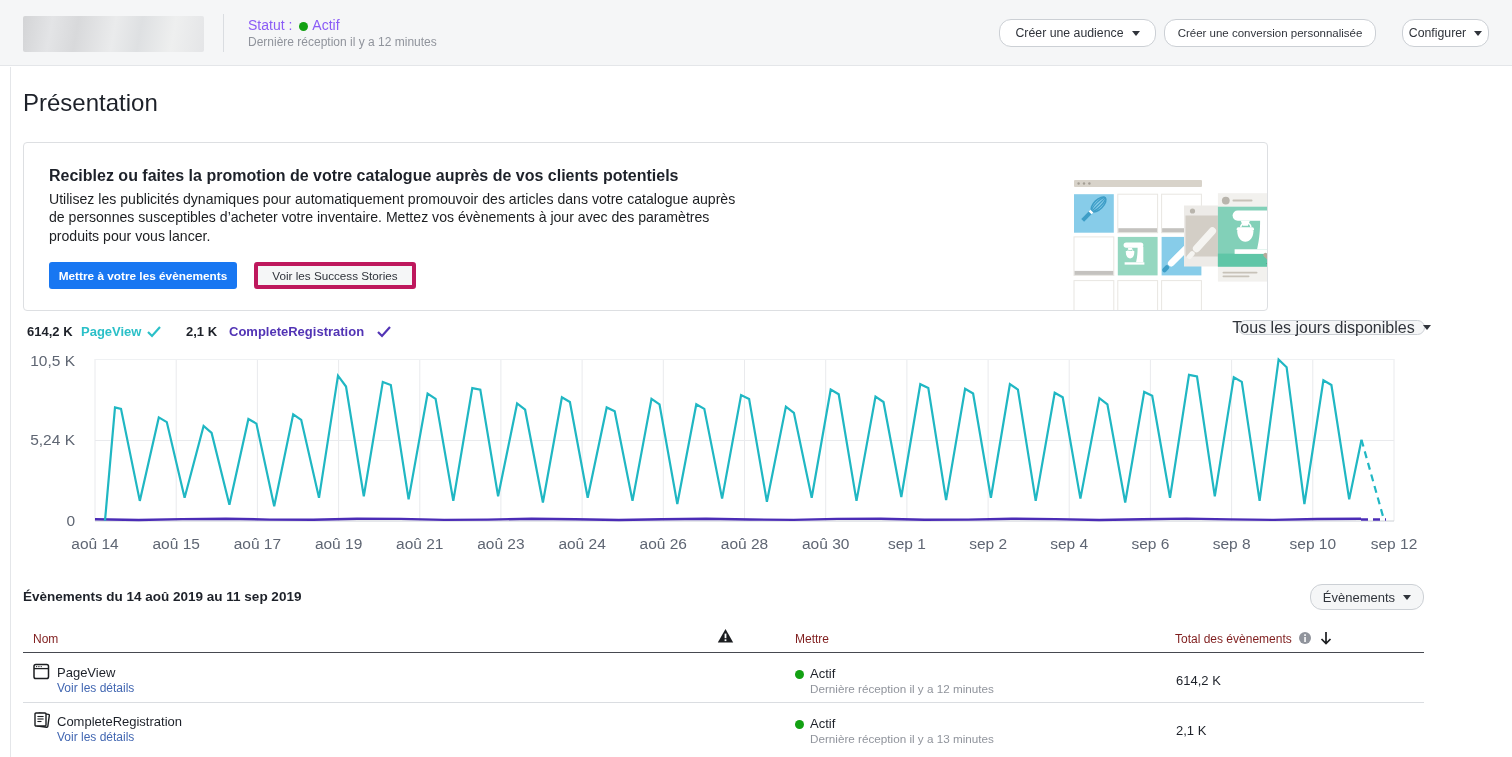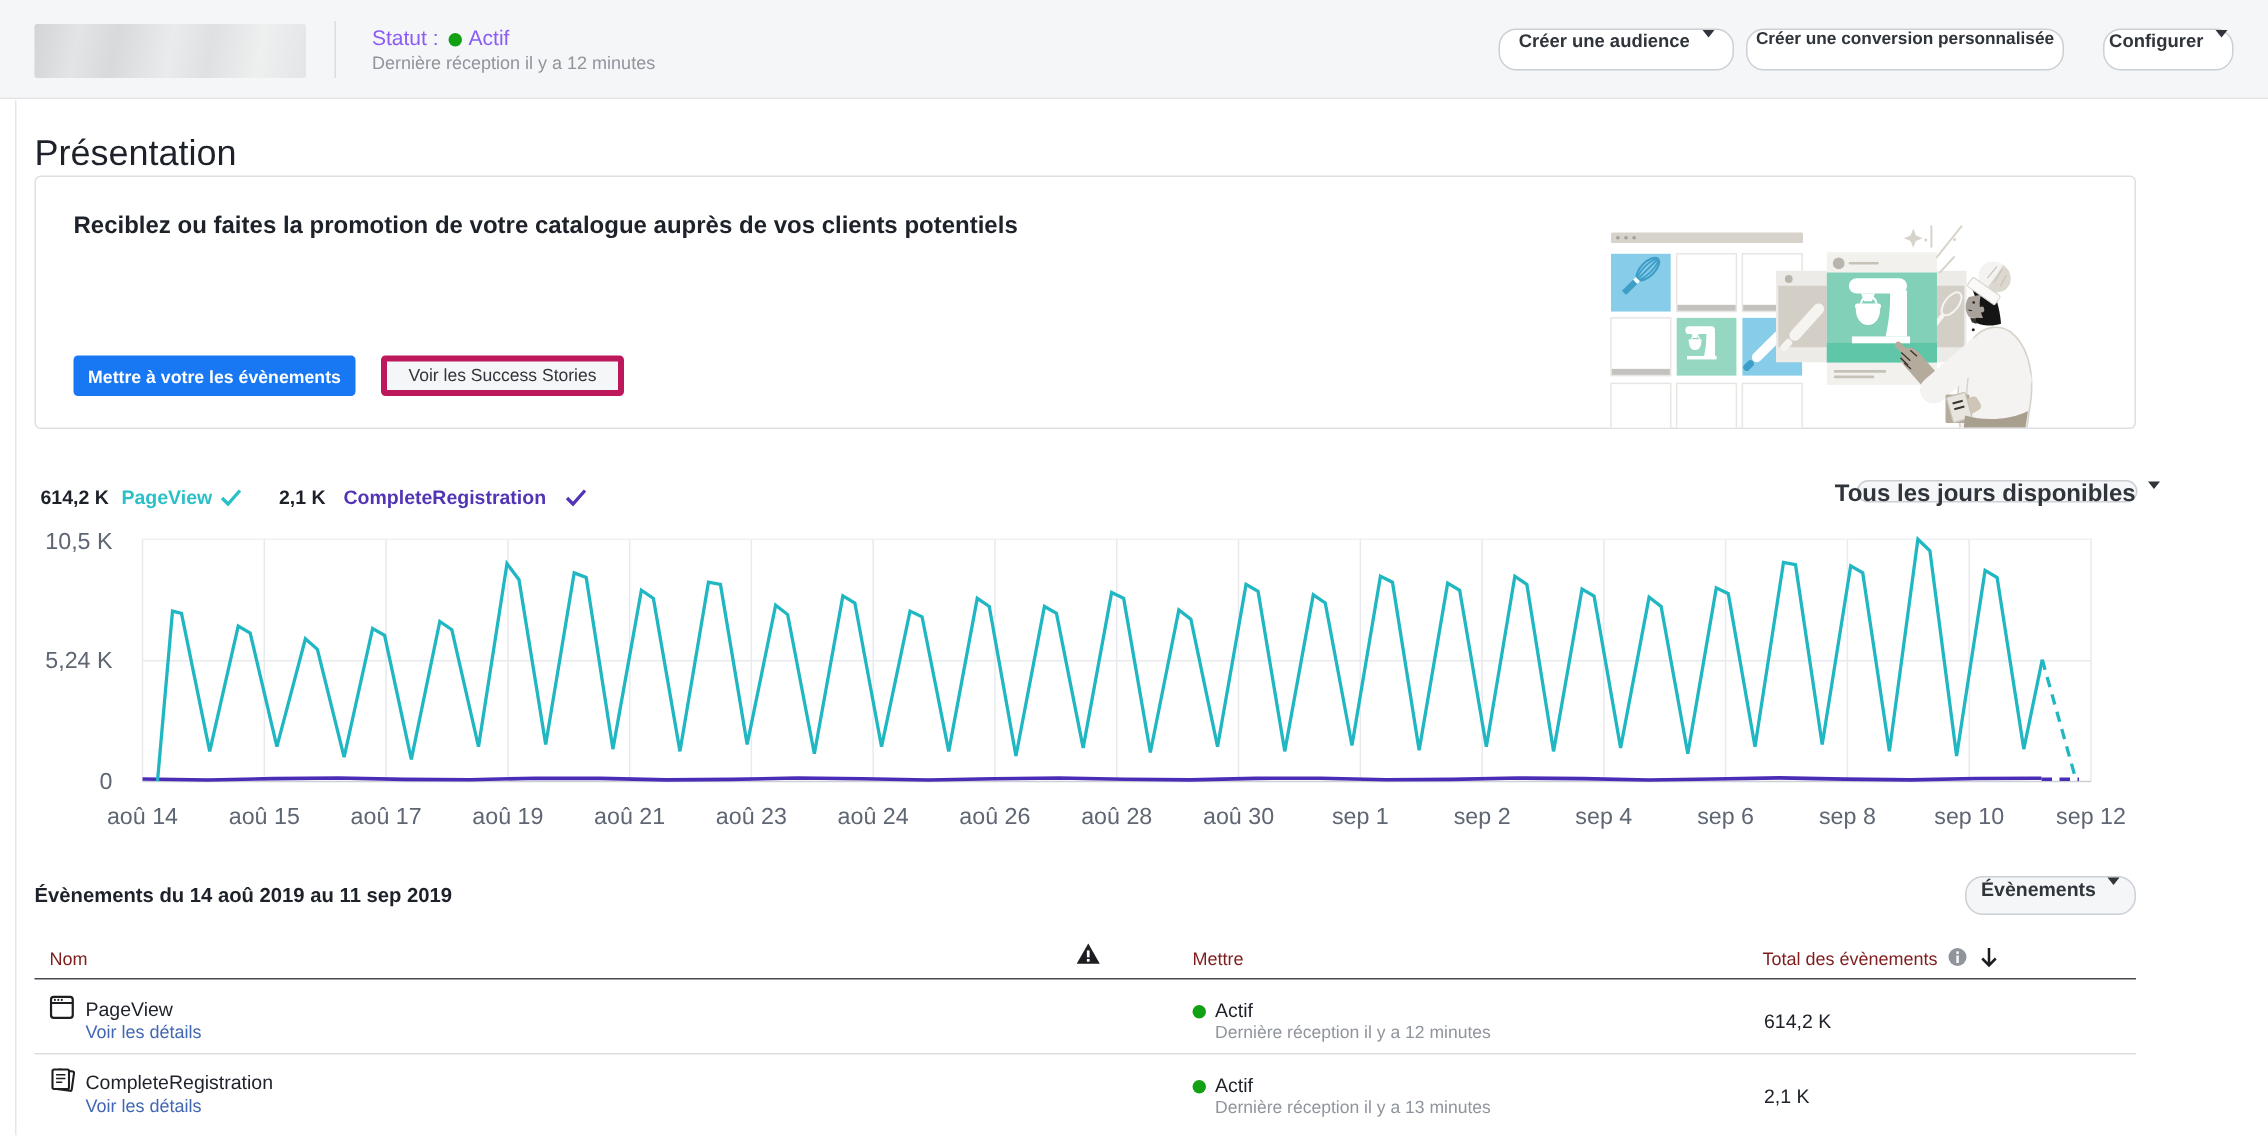"Créer une audience" .btn { align-items: none -> center; font-weight: bold -> normal }
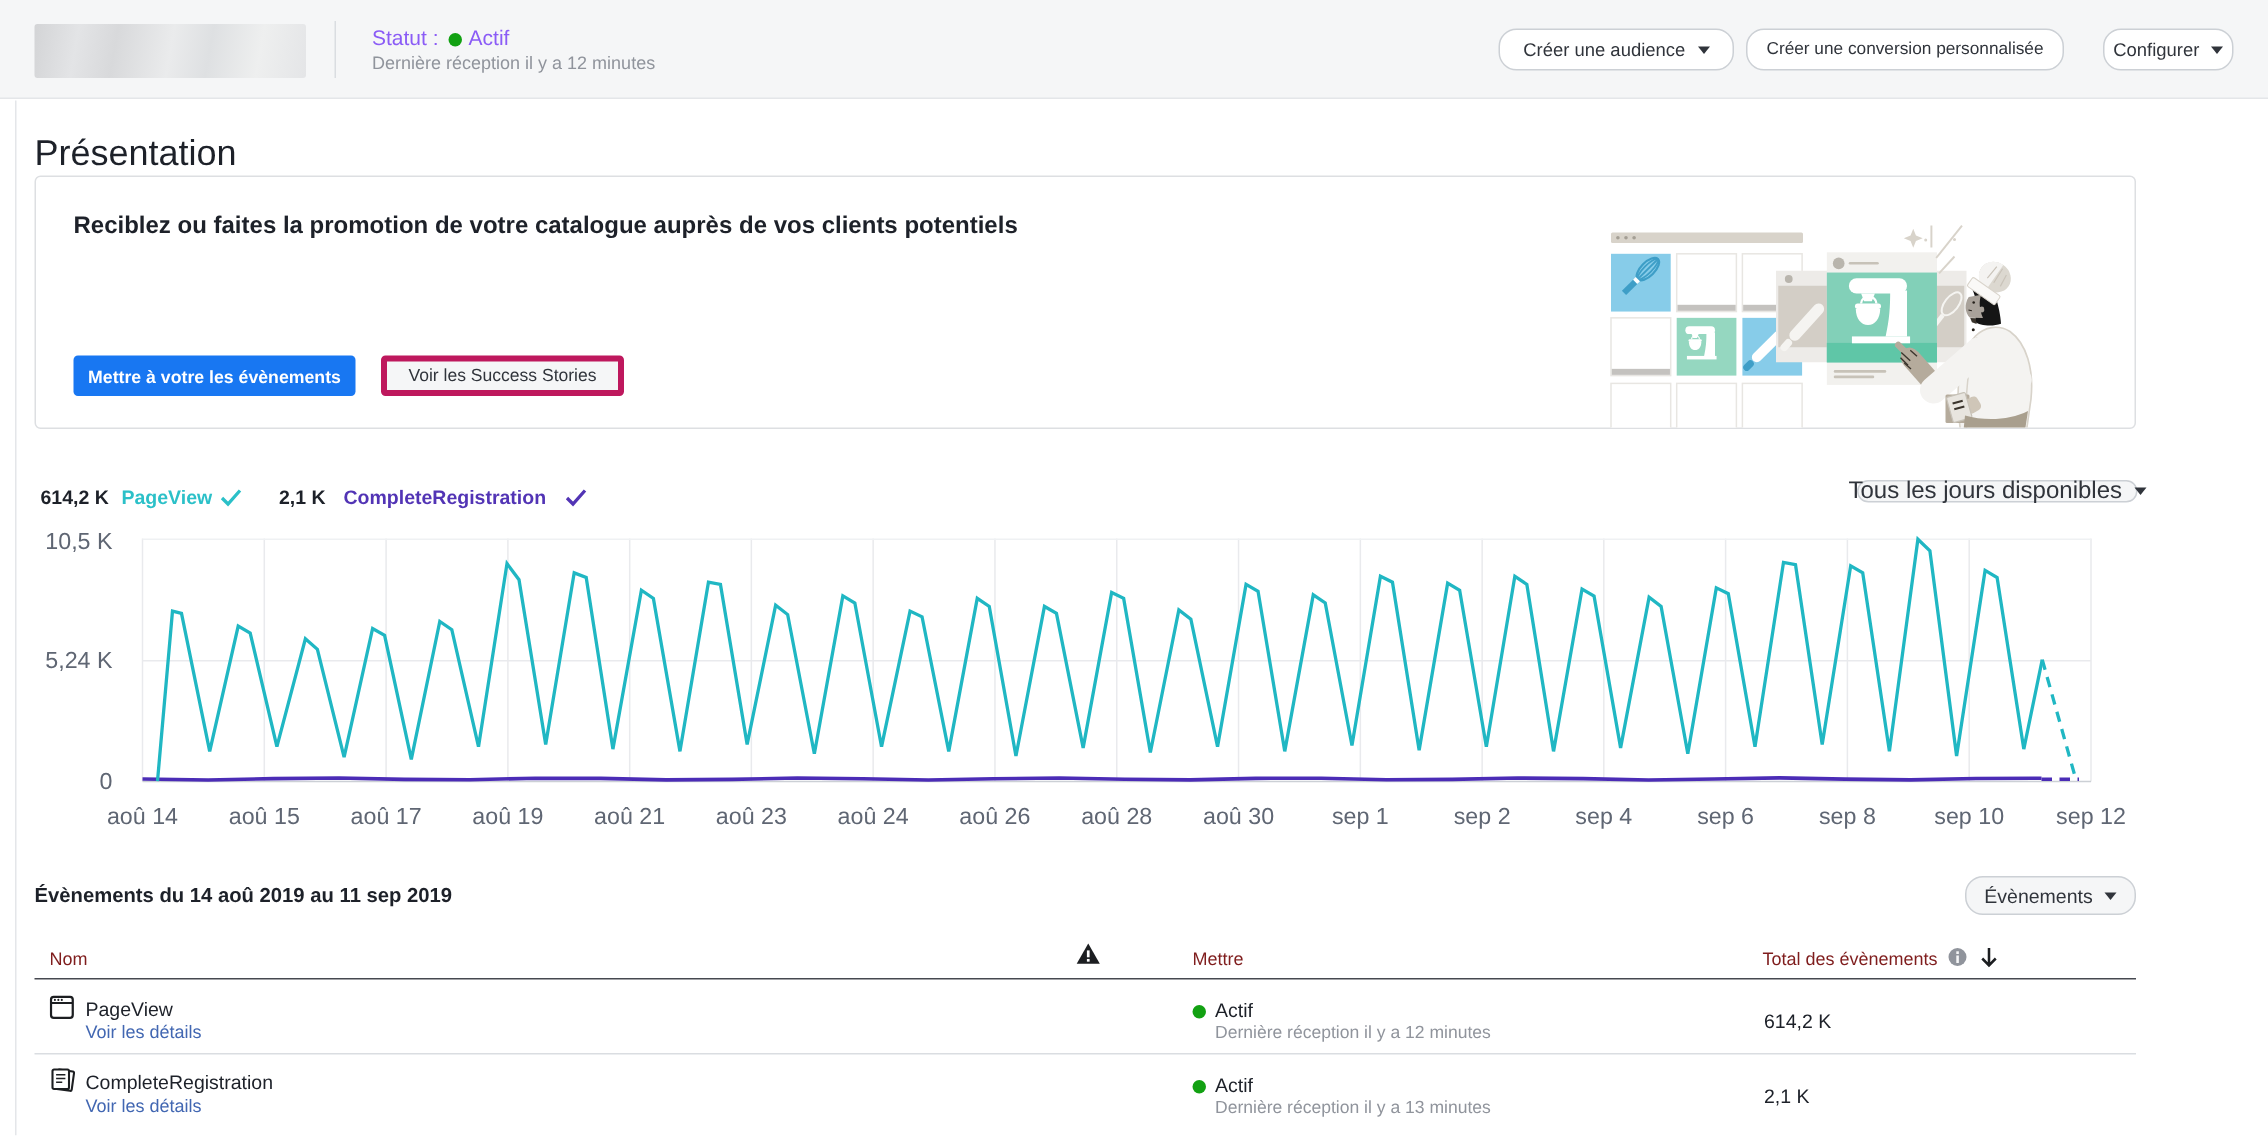"Reciblez ou faites la promotion" .card { top: 117px -> 142px; width: 1401px -> 1245px }
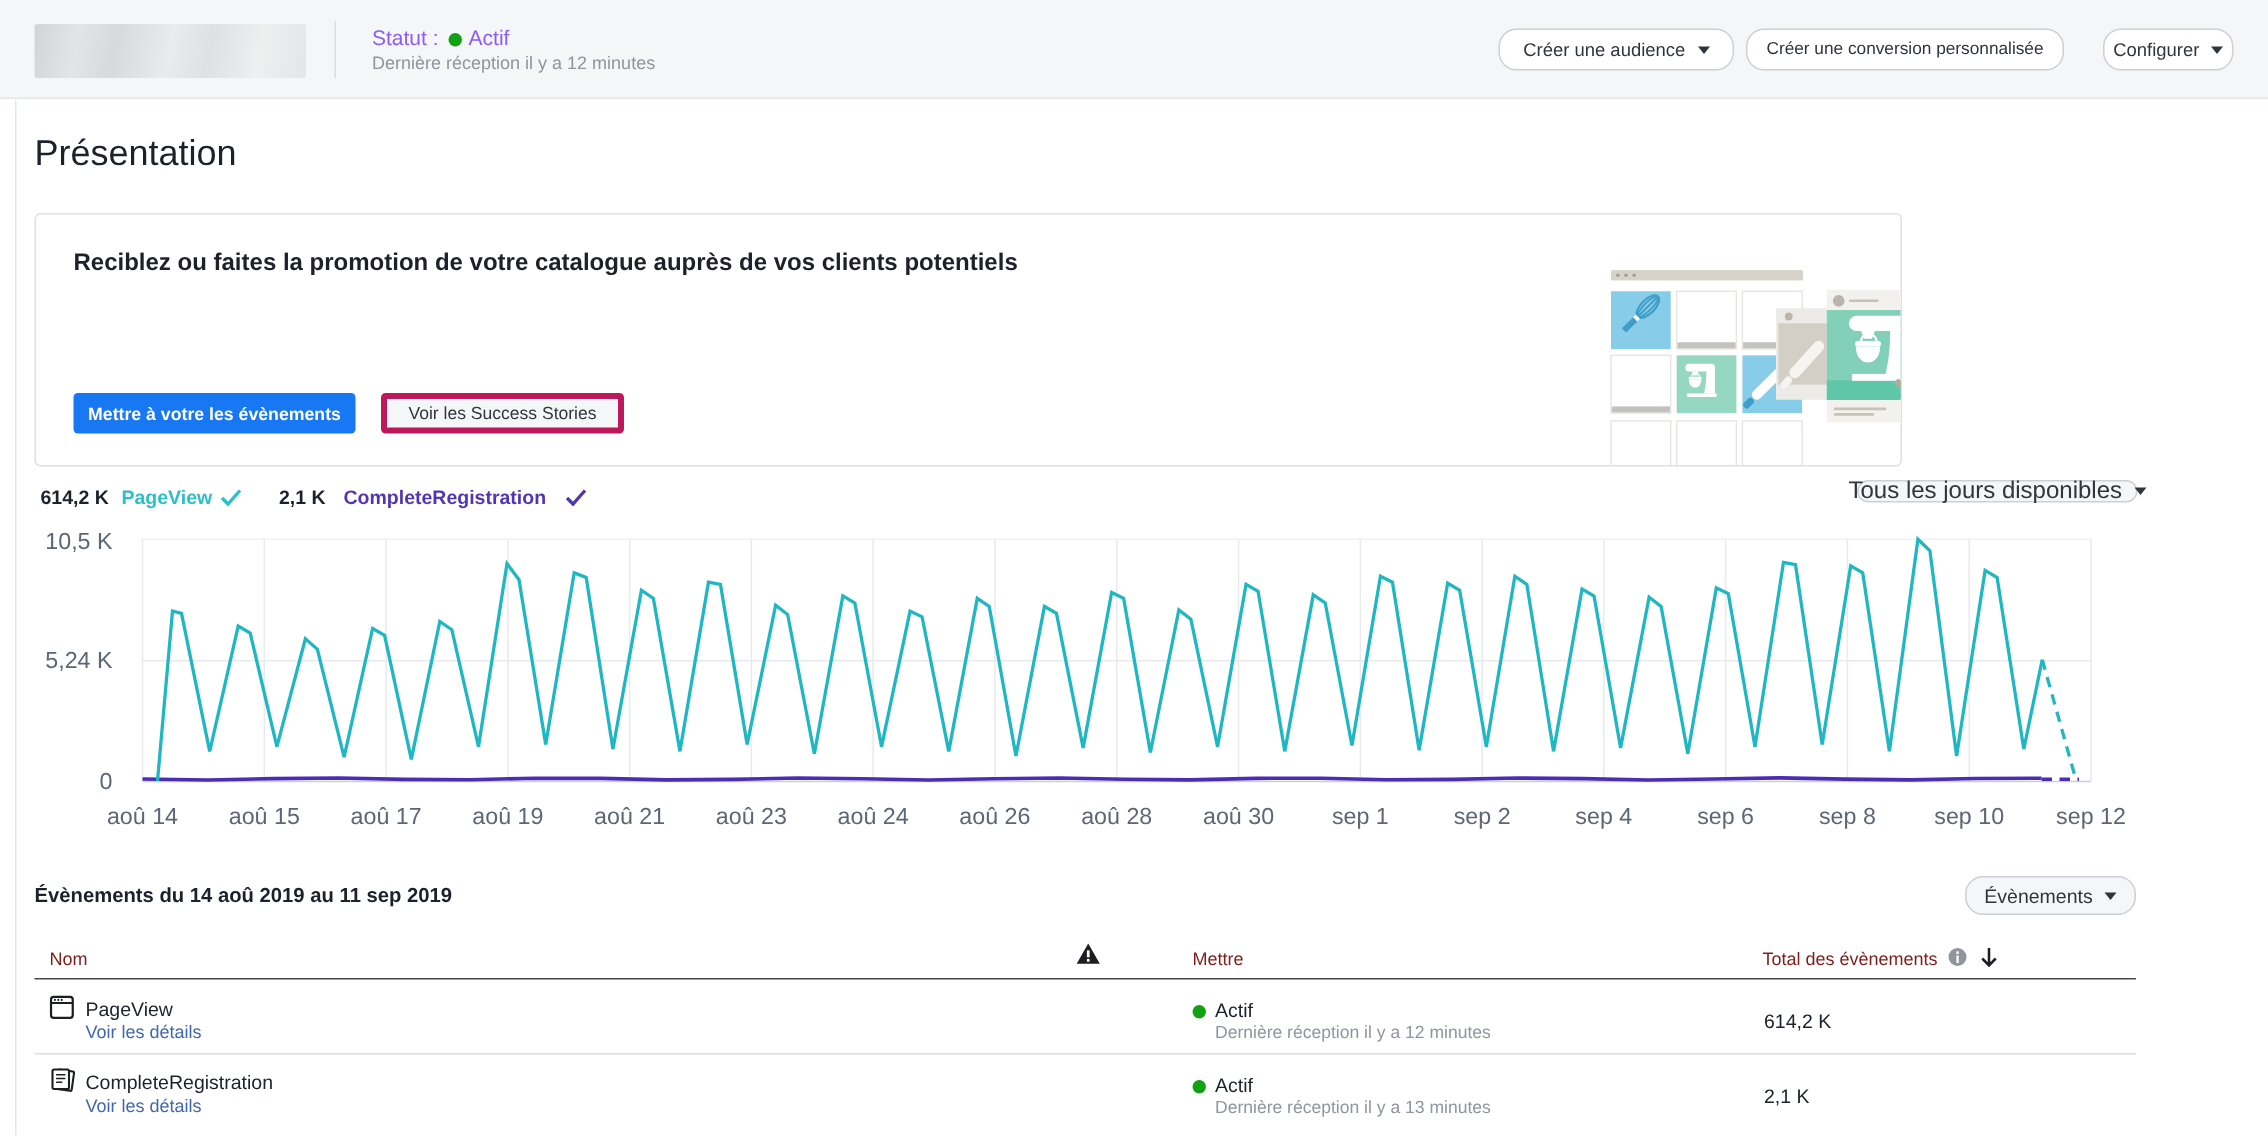"Utilisez les publicités dynamiques pour" p { html: none -> <p>Utilisez les publicités dynamiques pour automatiquement promouvoir des articles dans votre catalogue auprès<br> de personnes susceptibles d’acheter votre inventaire. Mettez vos évènements à jour avec des paramètres<br> produits pour vous lancer.</p> }
